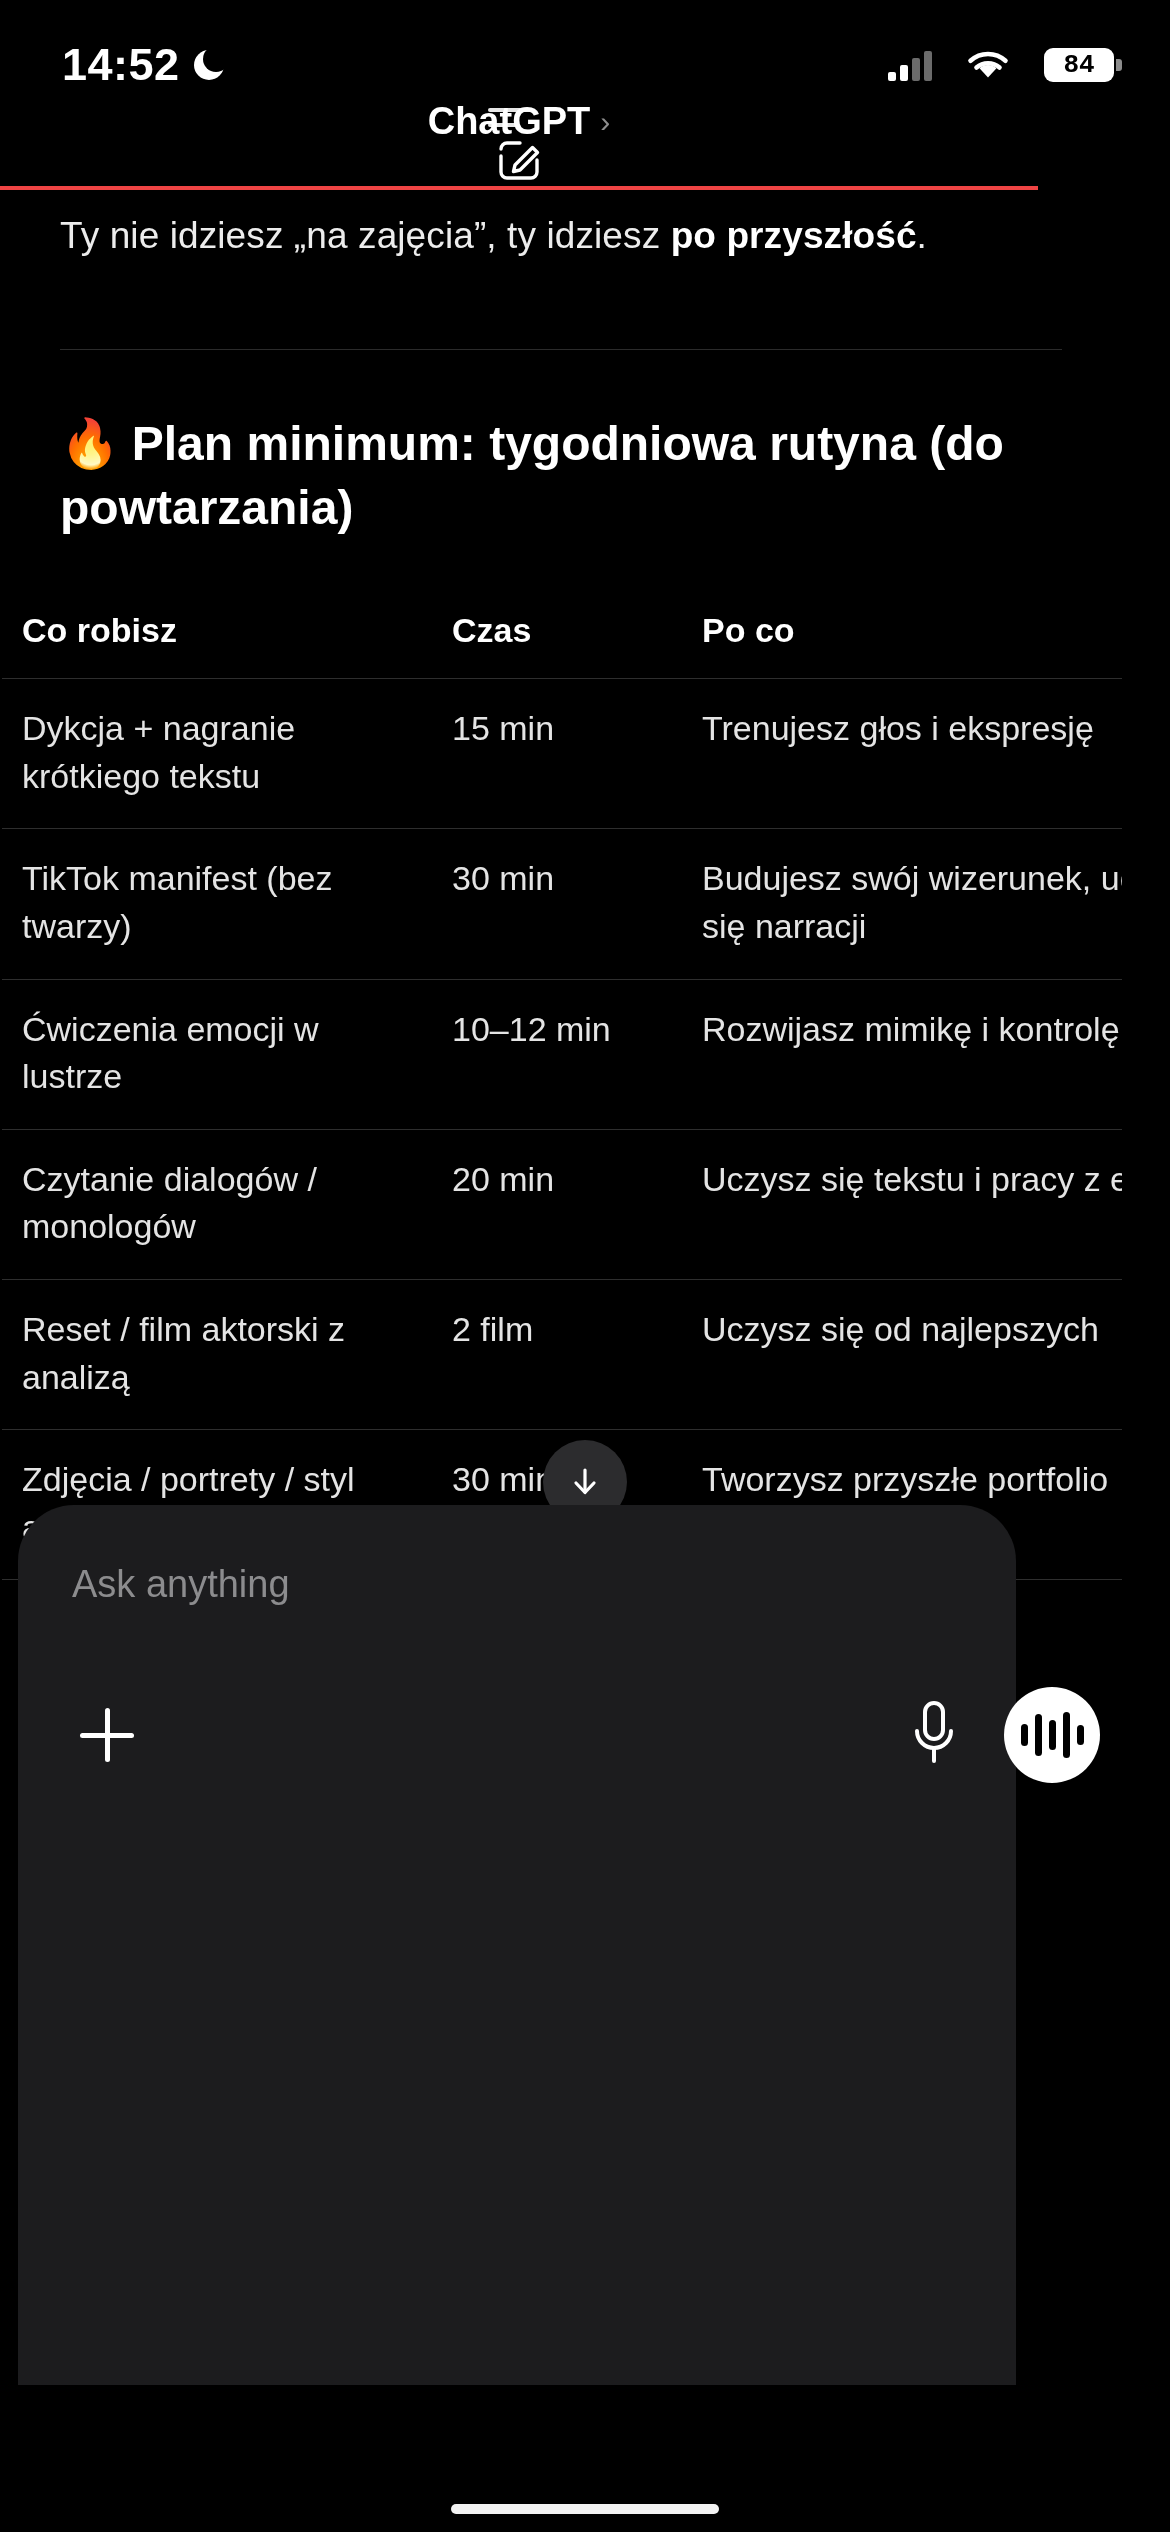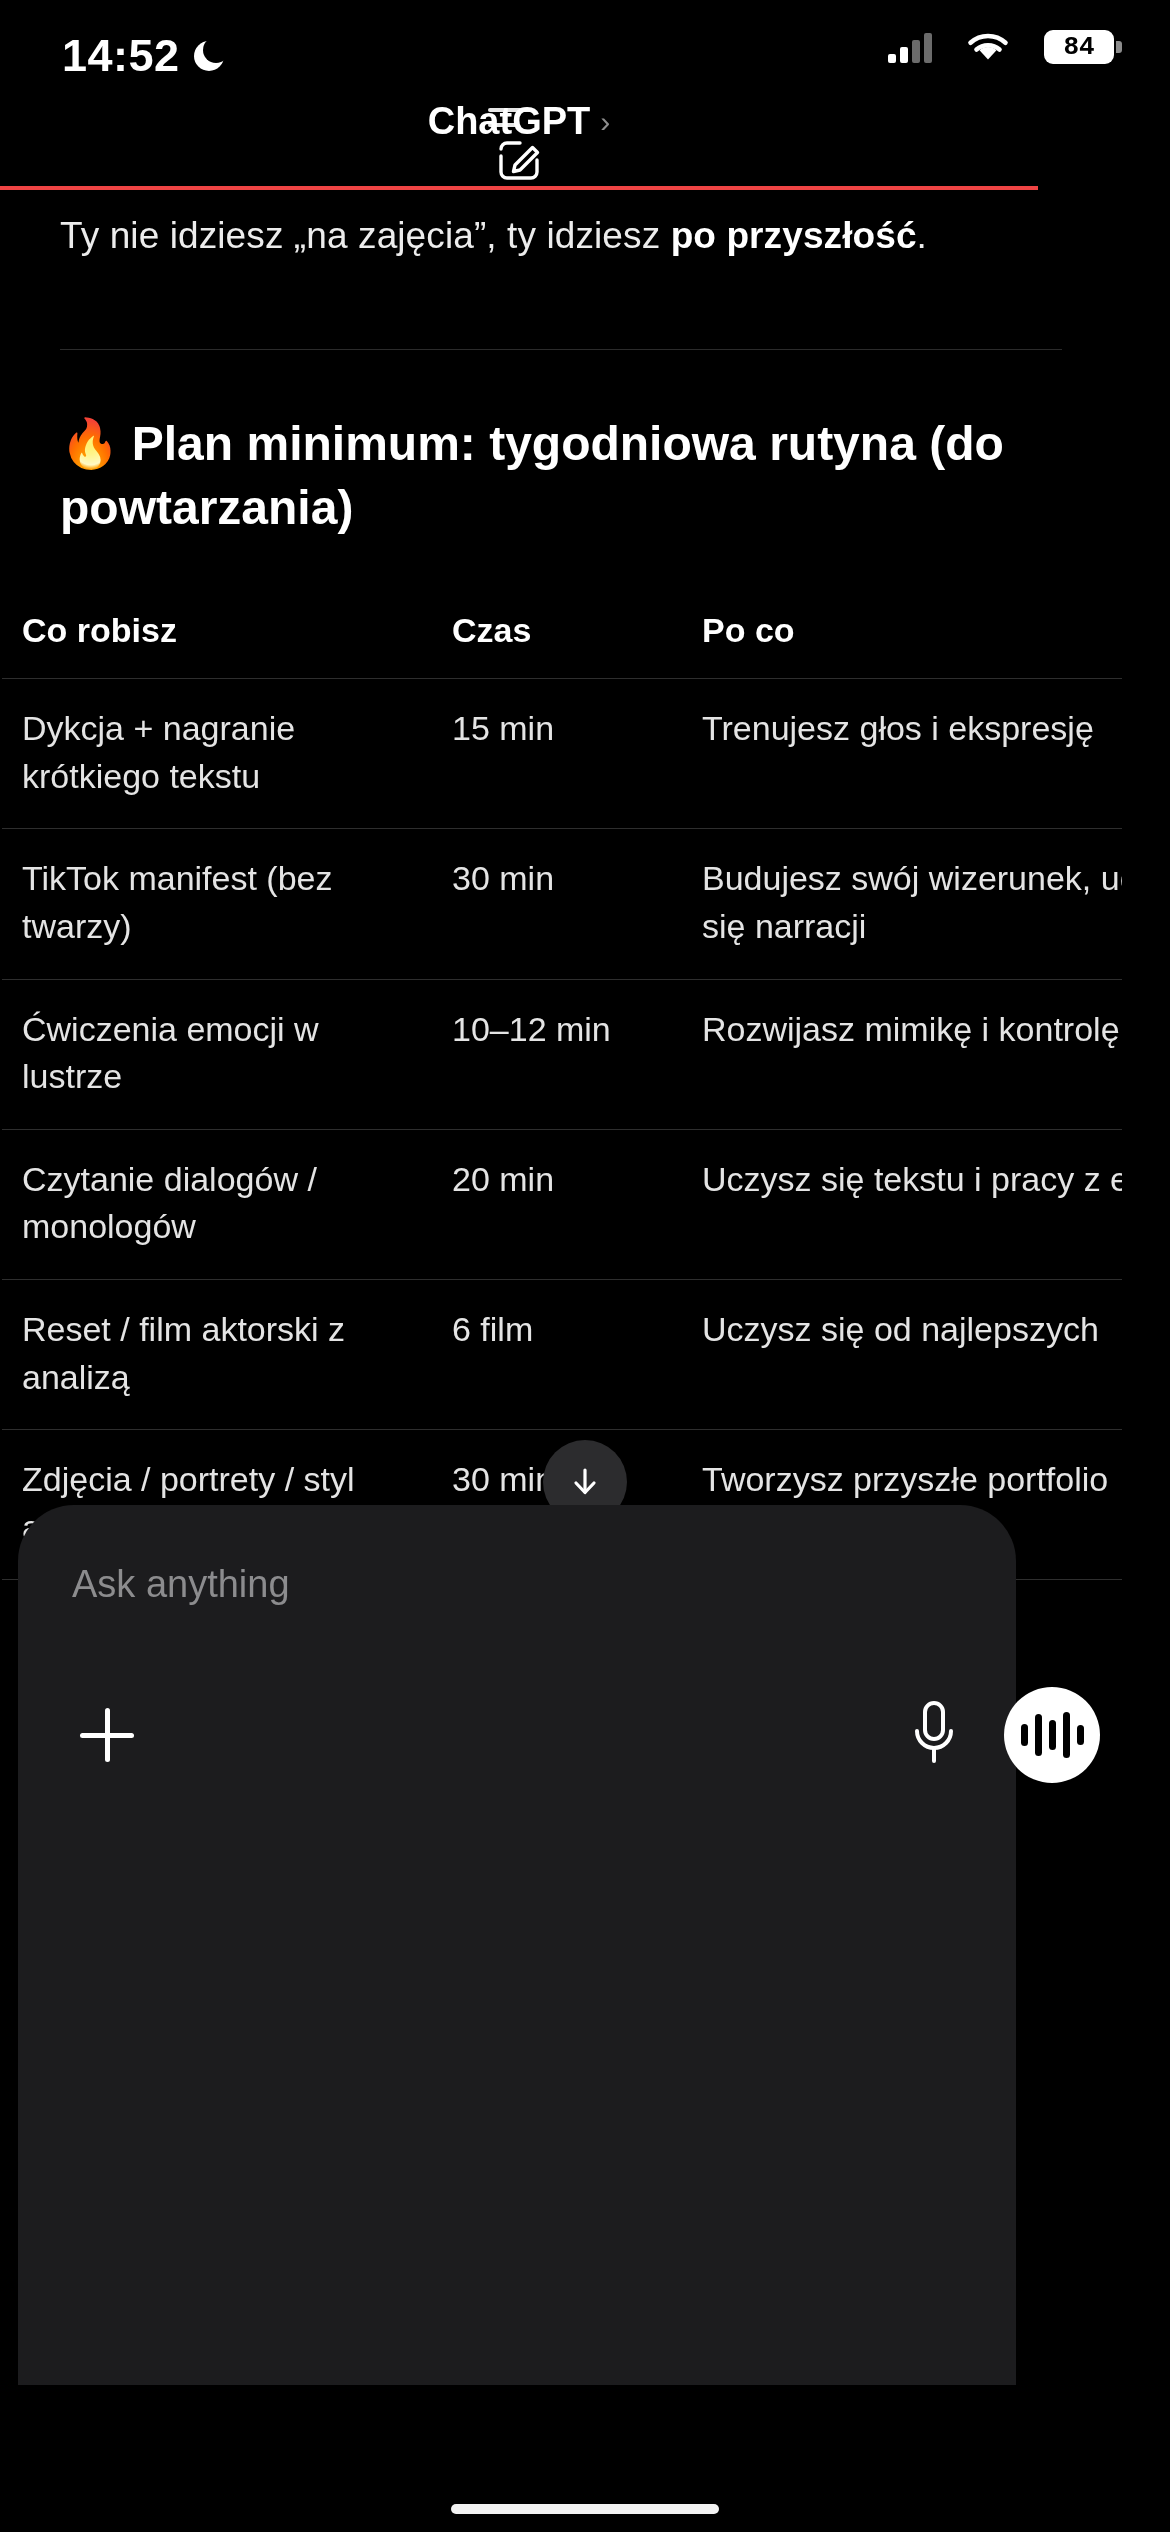"14:52" .status-bar { align-items: flex-start -> center }
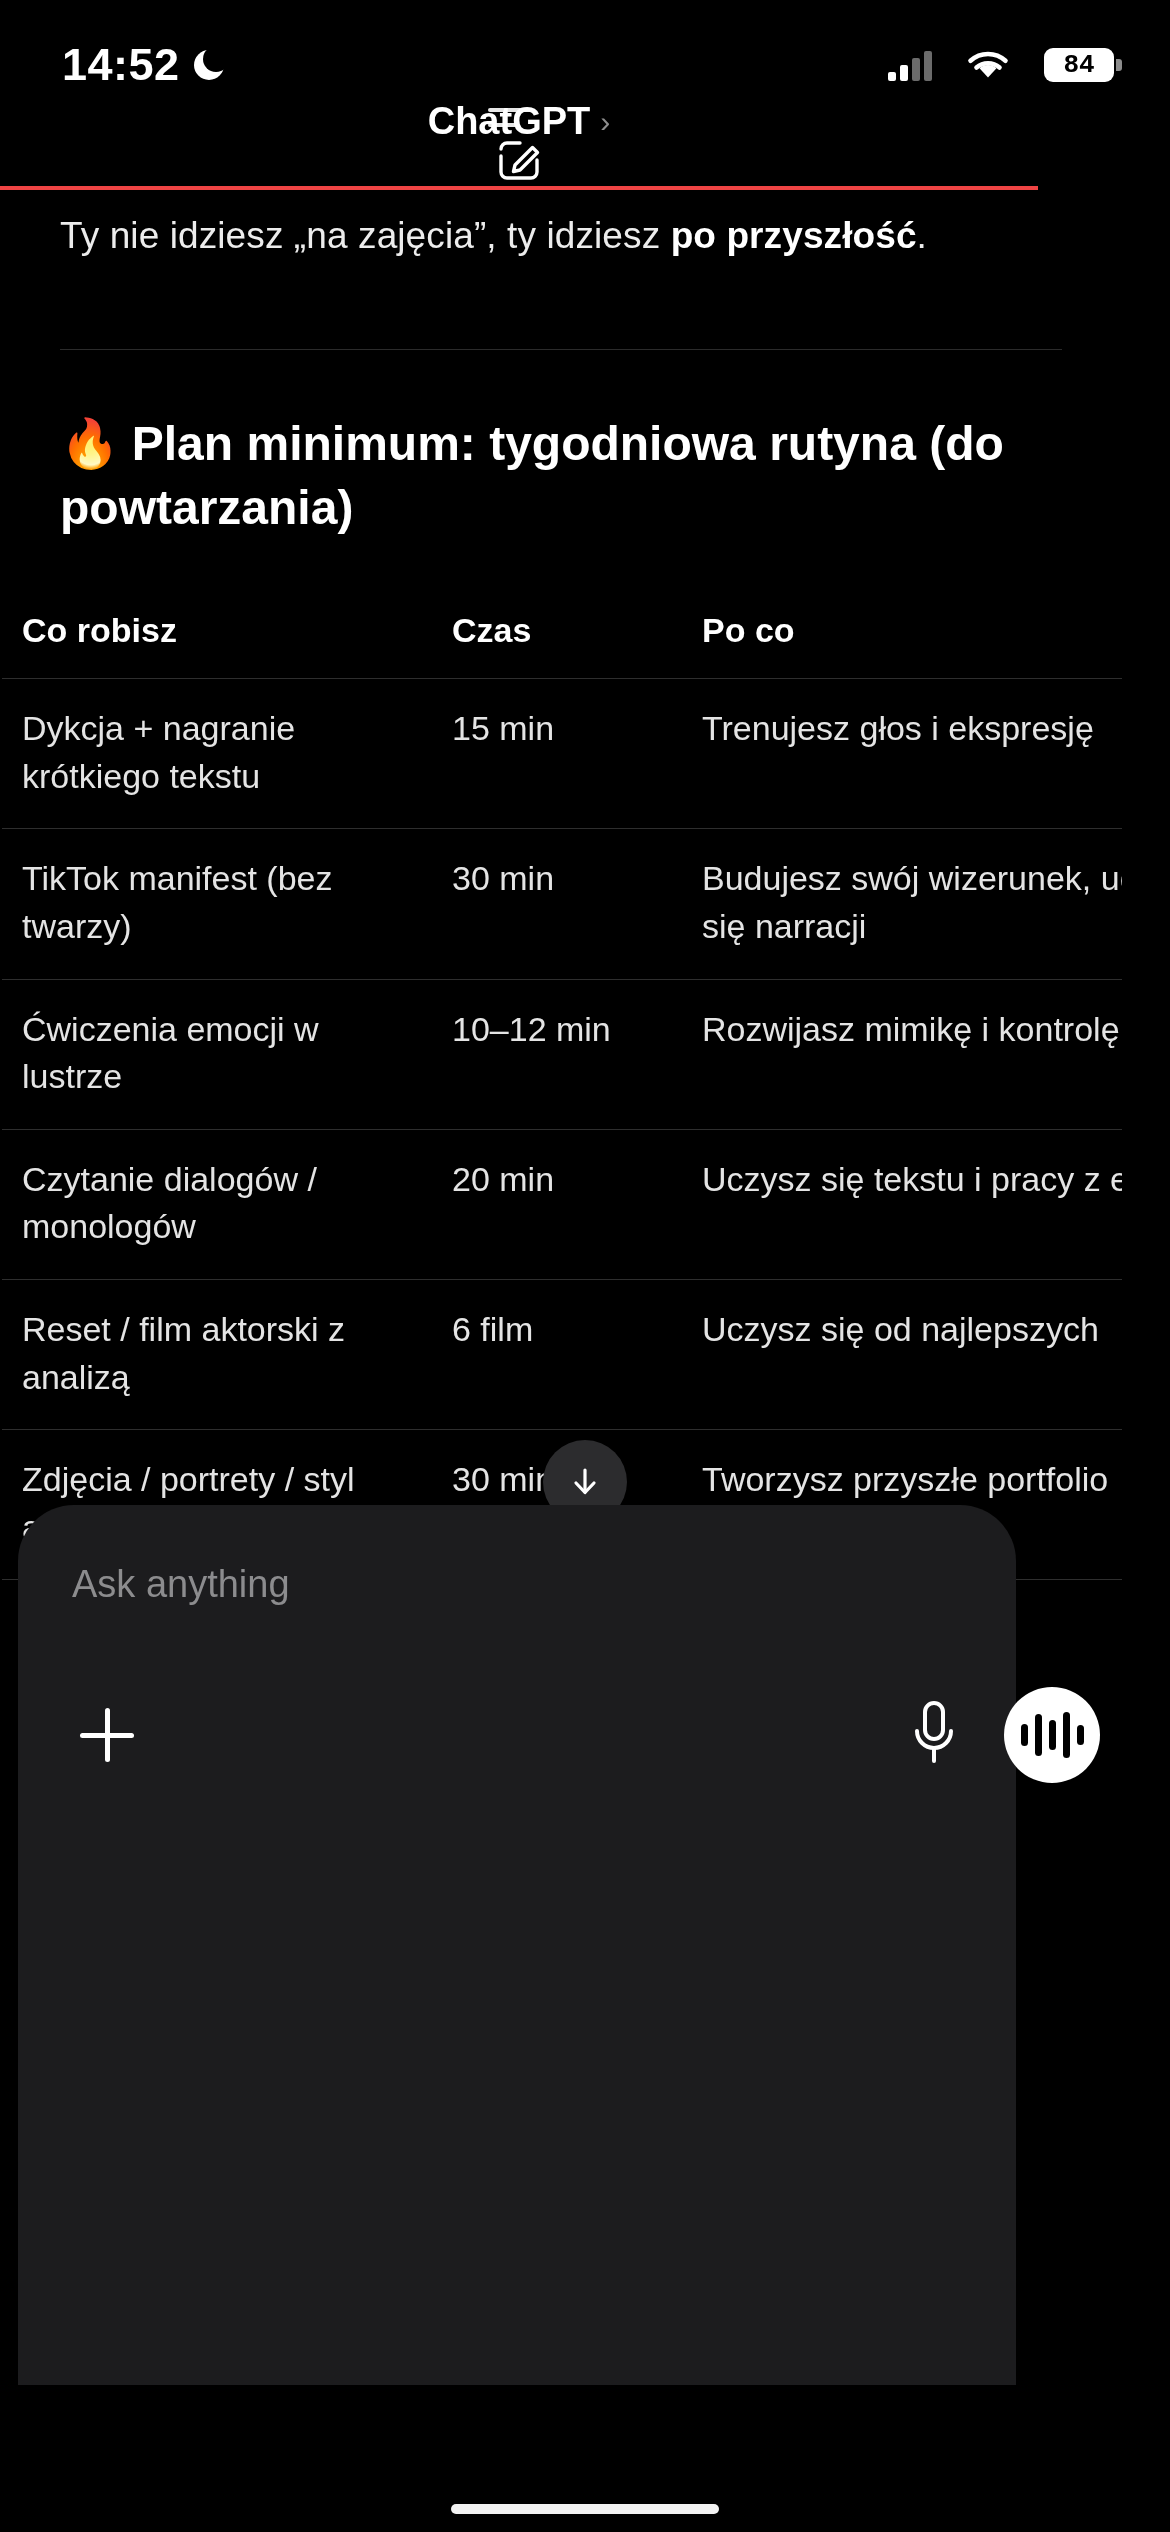"6 film" td { text: 6 -> 2 }
